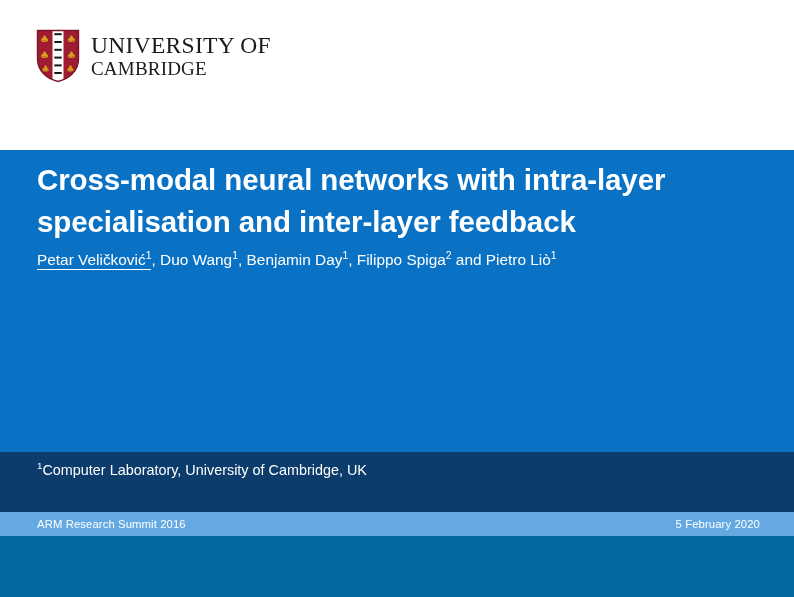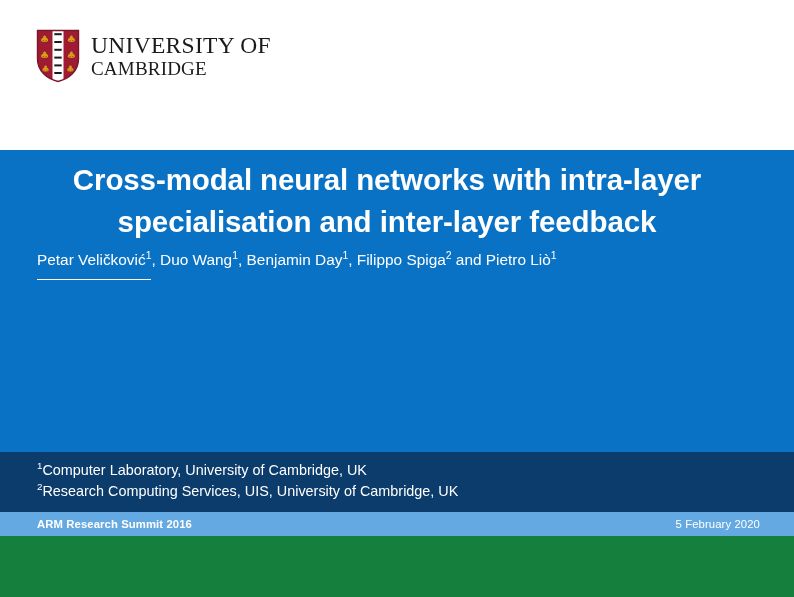"UNIVERSITY OF" .slide { background: #15803d -> #0369a1 }
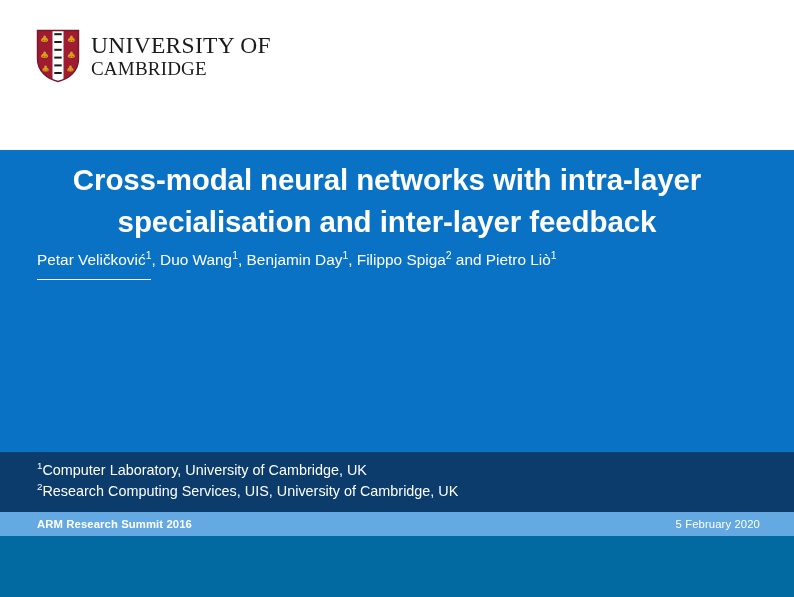"Cross-modal neural networks with" .title { text-align: center -> none }
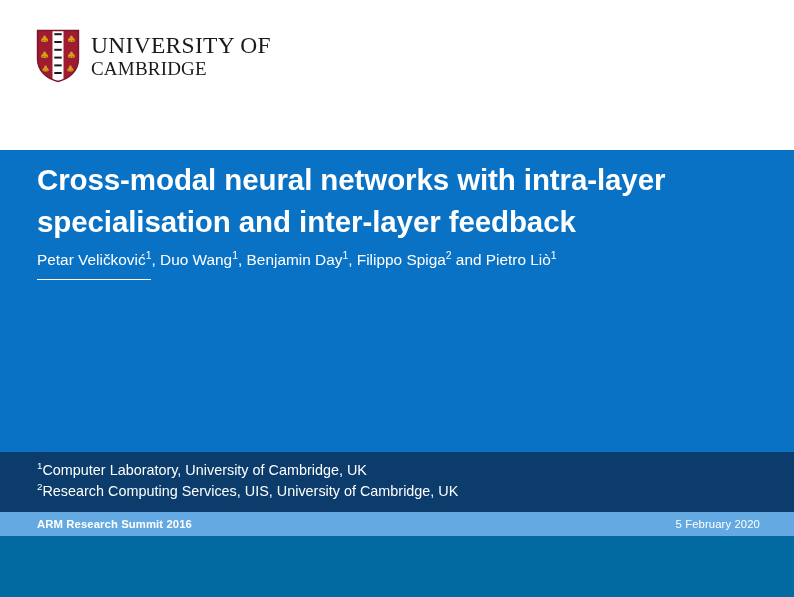"Petar Veličković1" .author-lead { padding-bottom: 11px -> 1px }
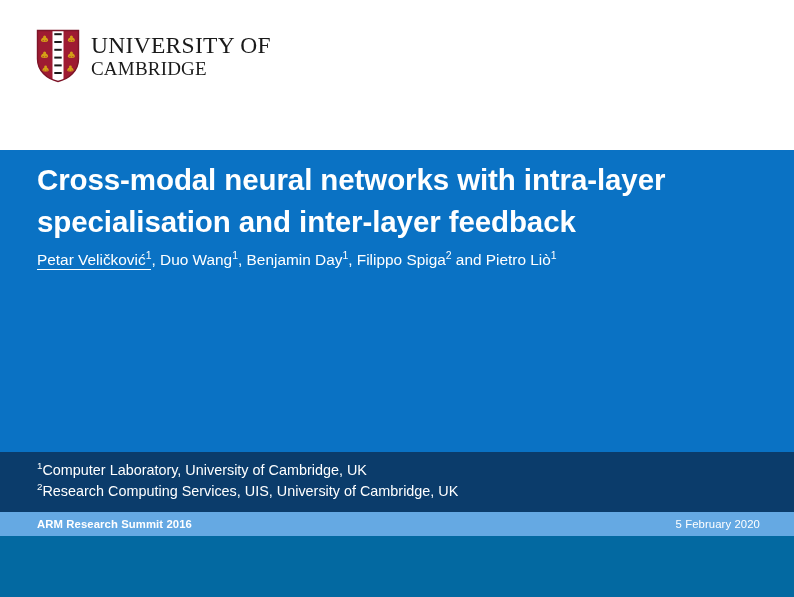"2Research Computing Services, UIS," li.affil-item { html: <li><sup>2</sup><span>Research Computing Services, UIS, University of Cambridge, UK</span></li> -> none }
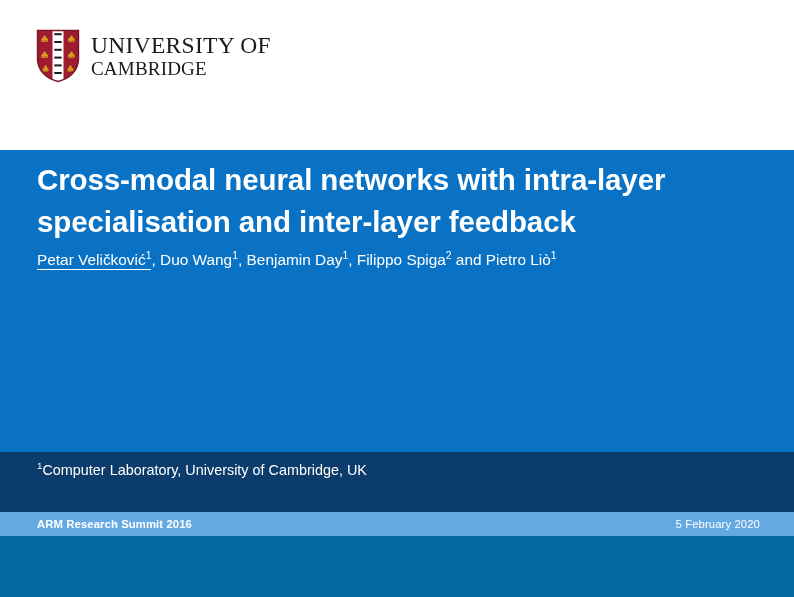"ARM Research Summit 2016" .footer-left { font-weight: bold -> normal }
